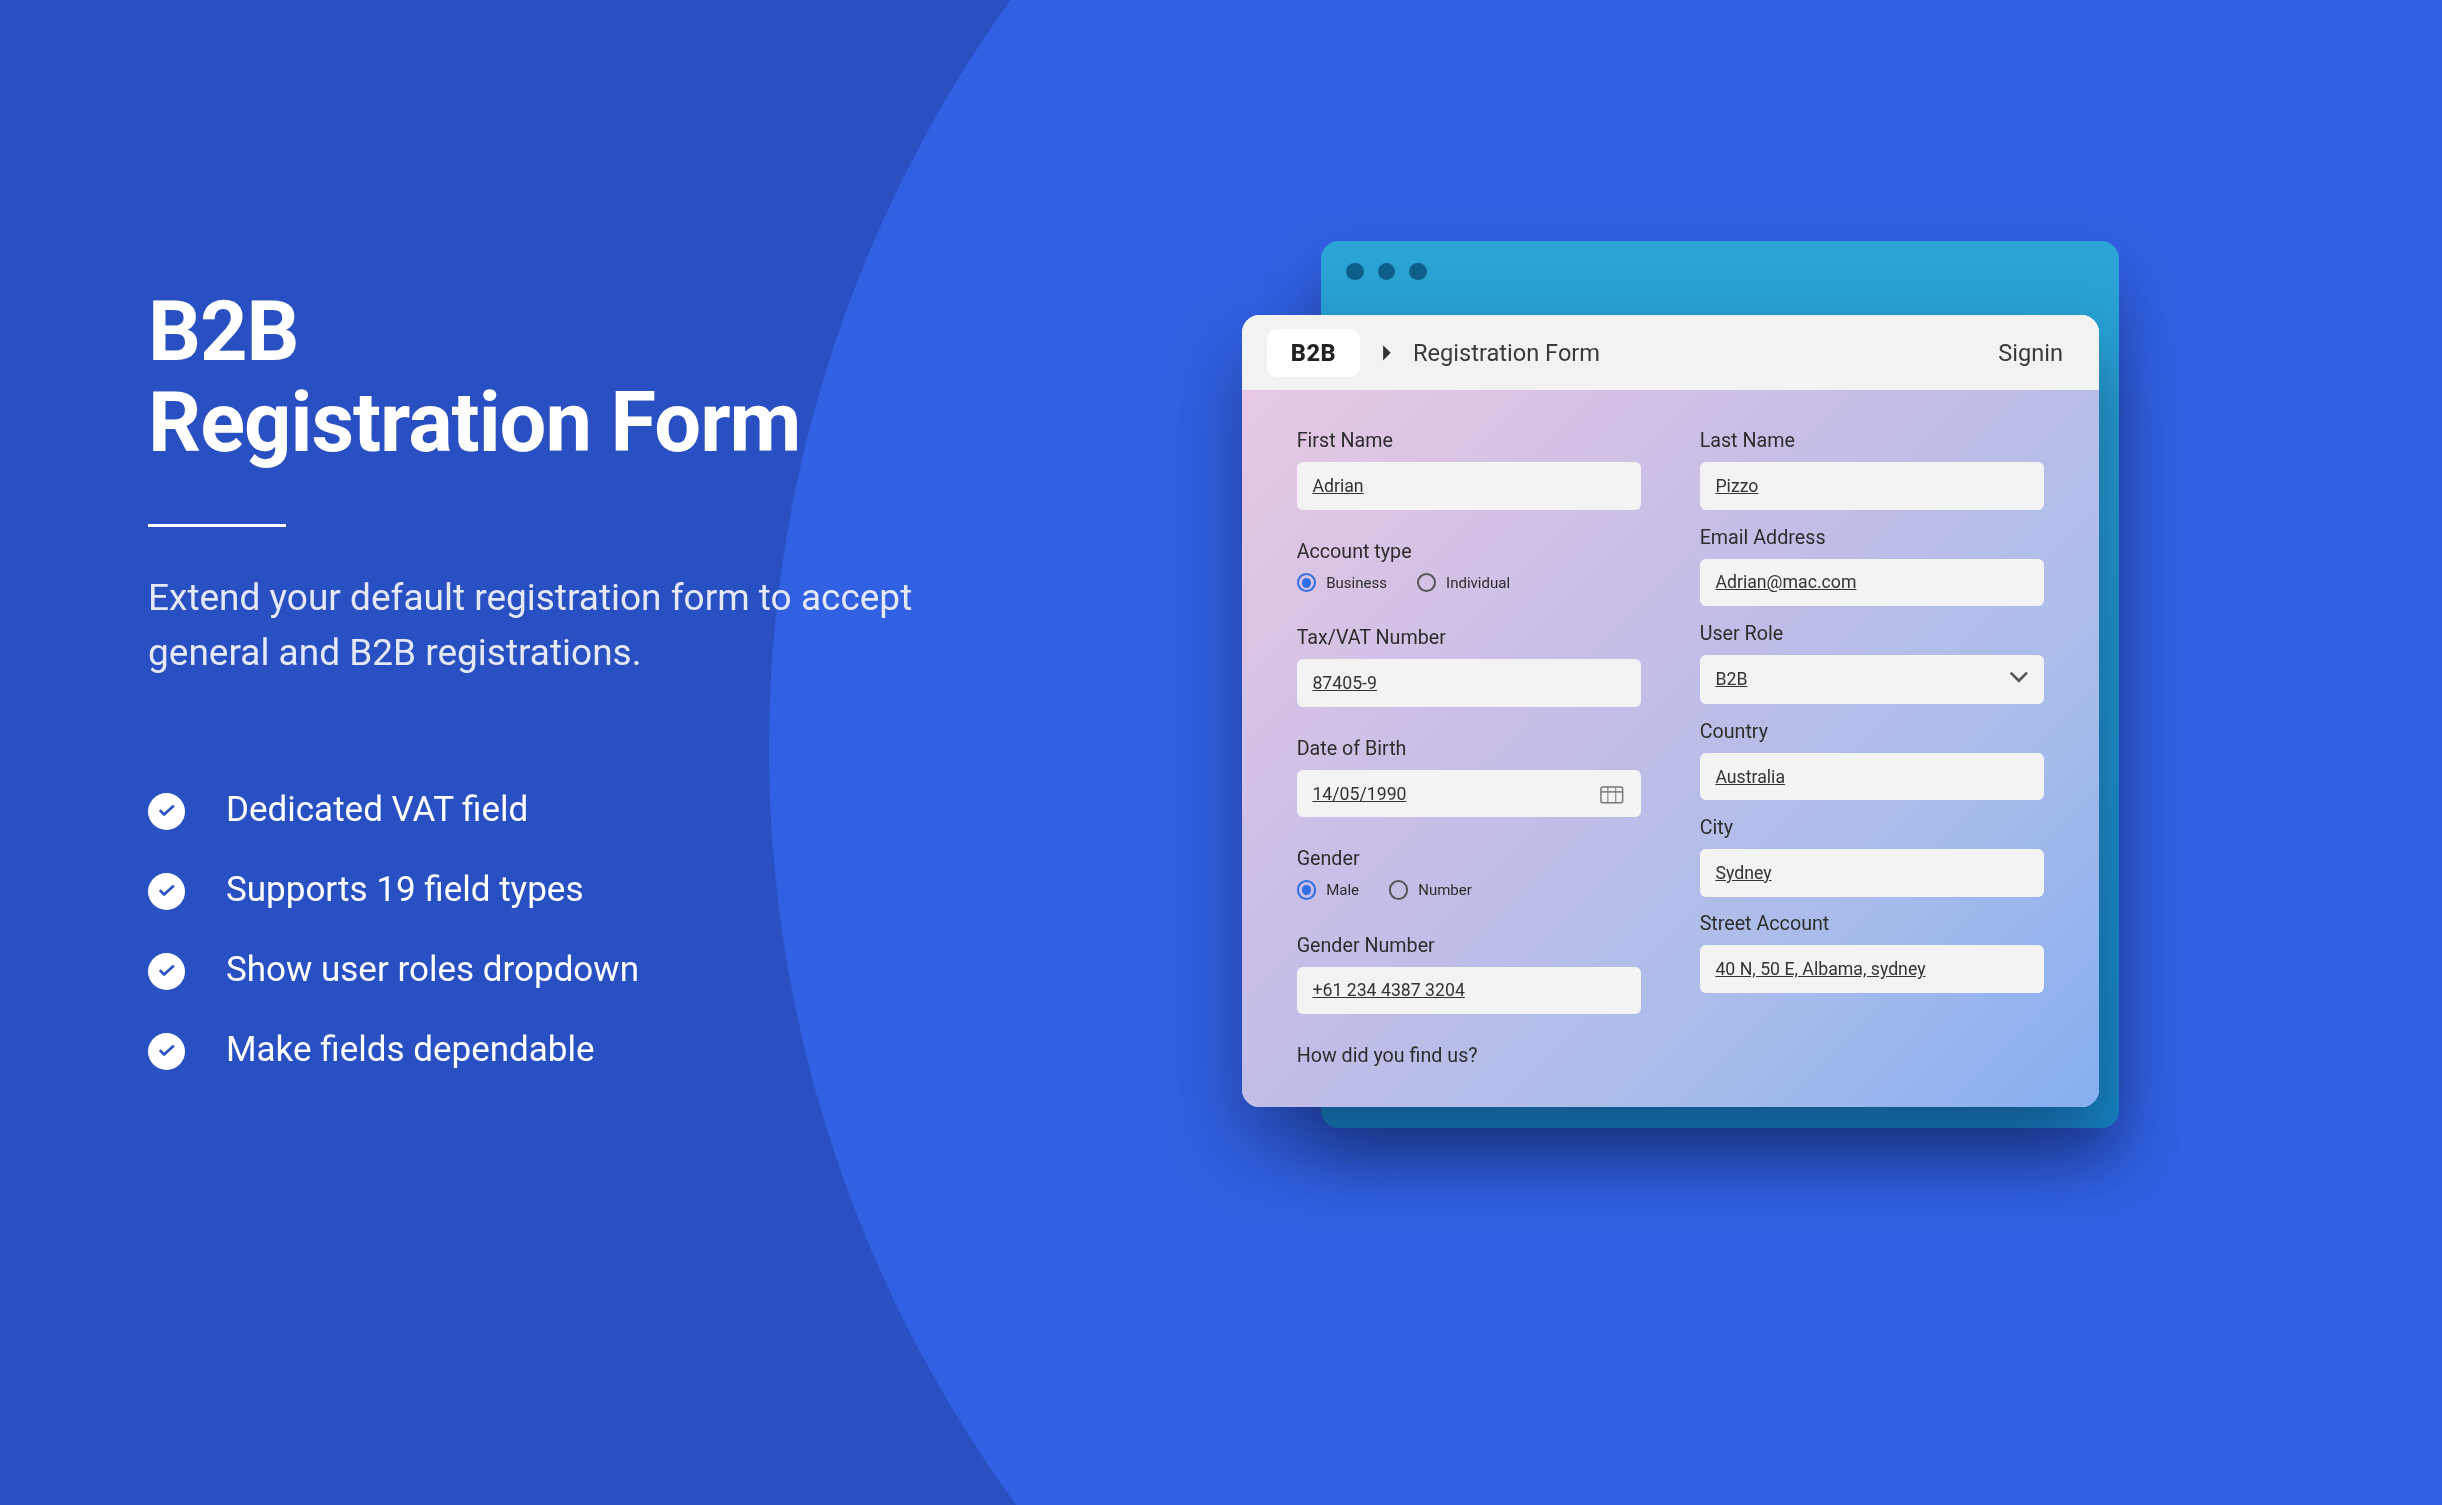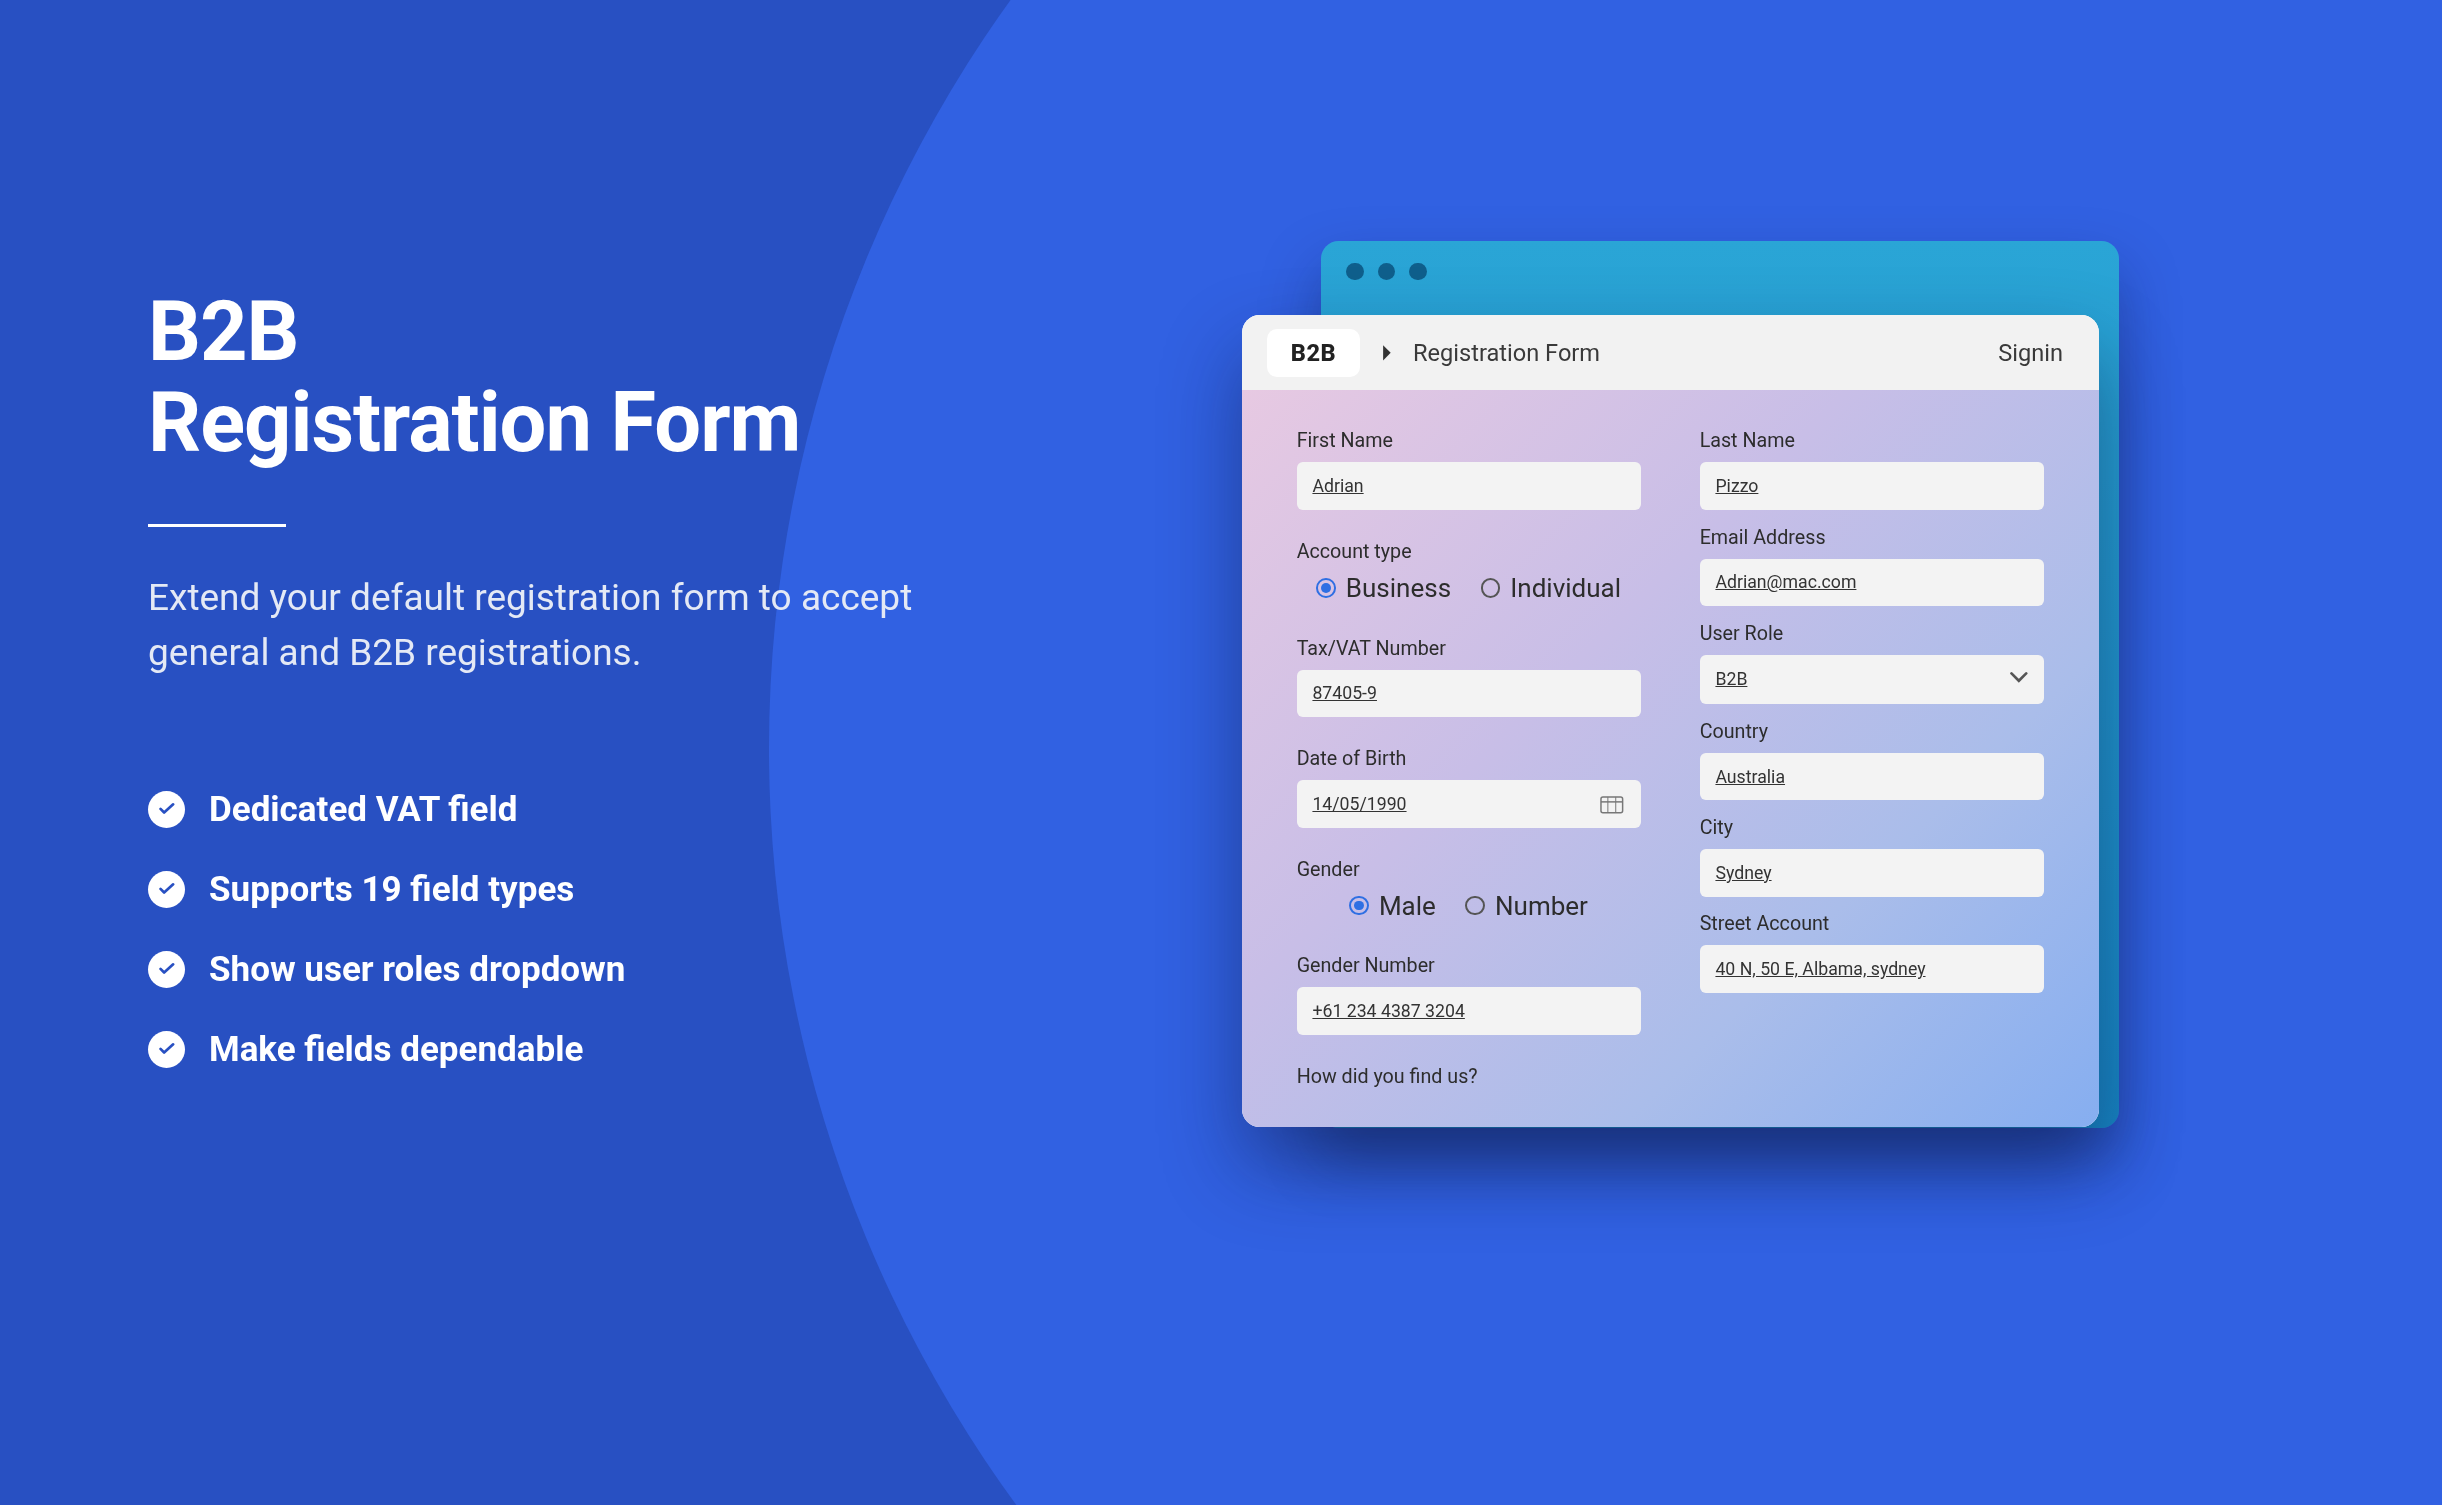"Business" .radio-row { font-size: 26px -> 15px; justify-content: center -> none }
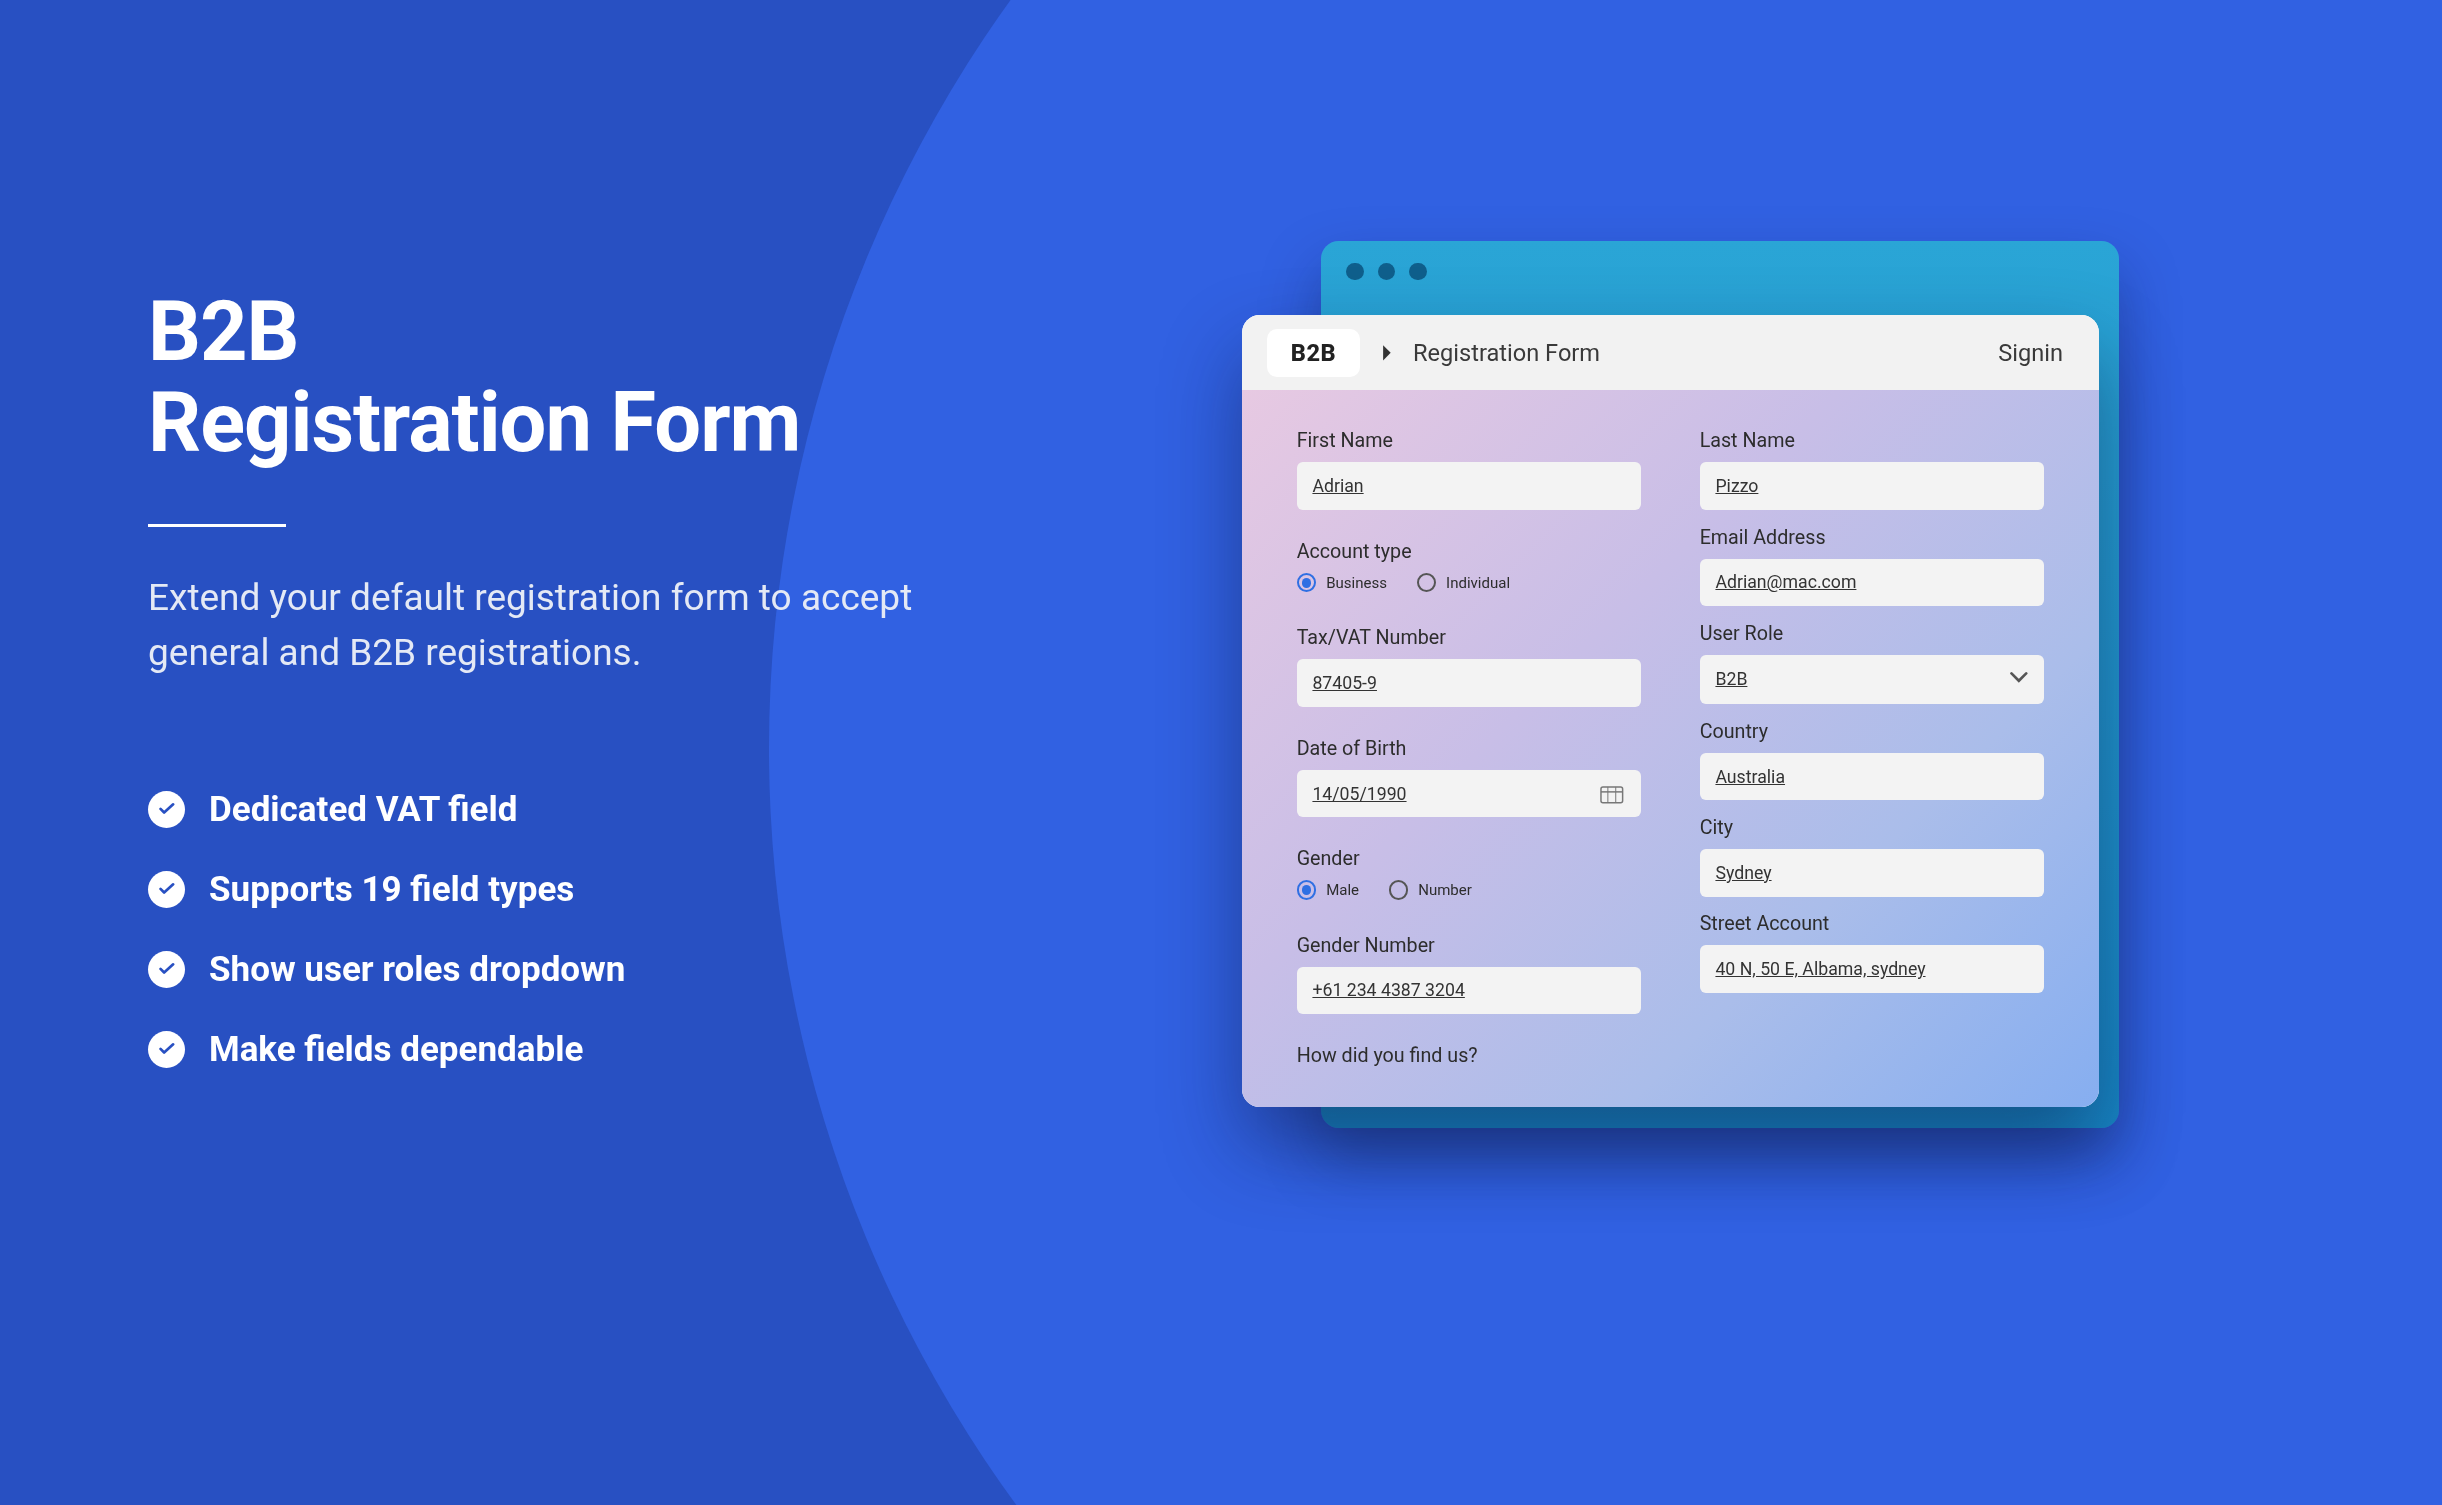"Dedicated VAT field" .features li { align-items: center -> flex-end; font-weight: 700 -> 400; gap: 24px -> 41px }
